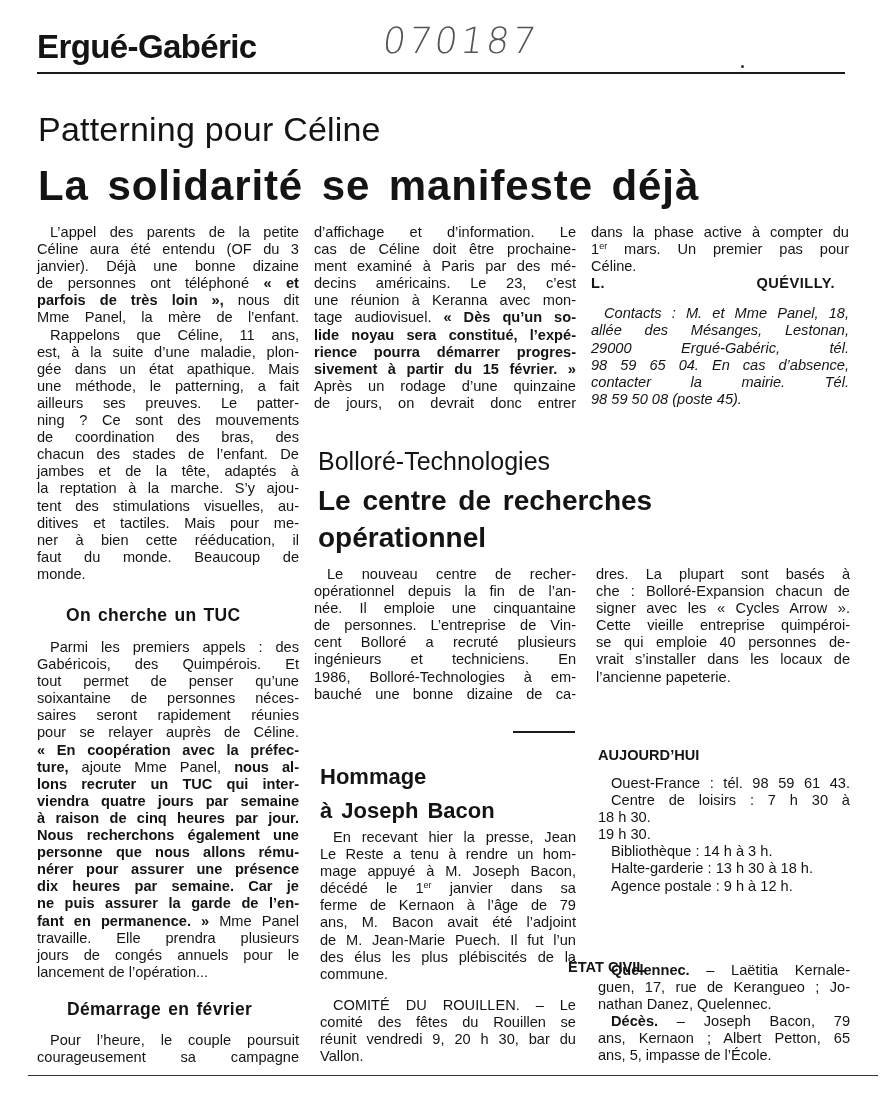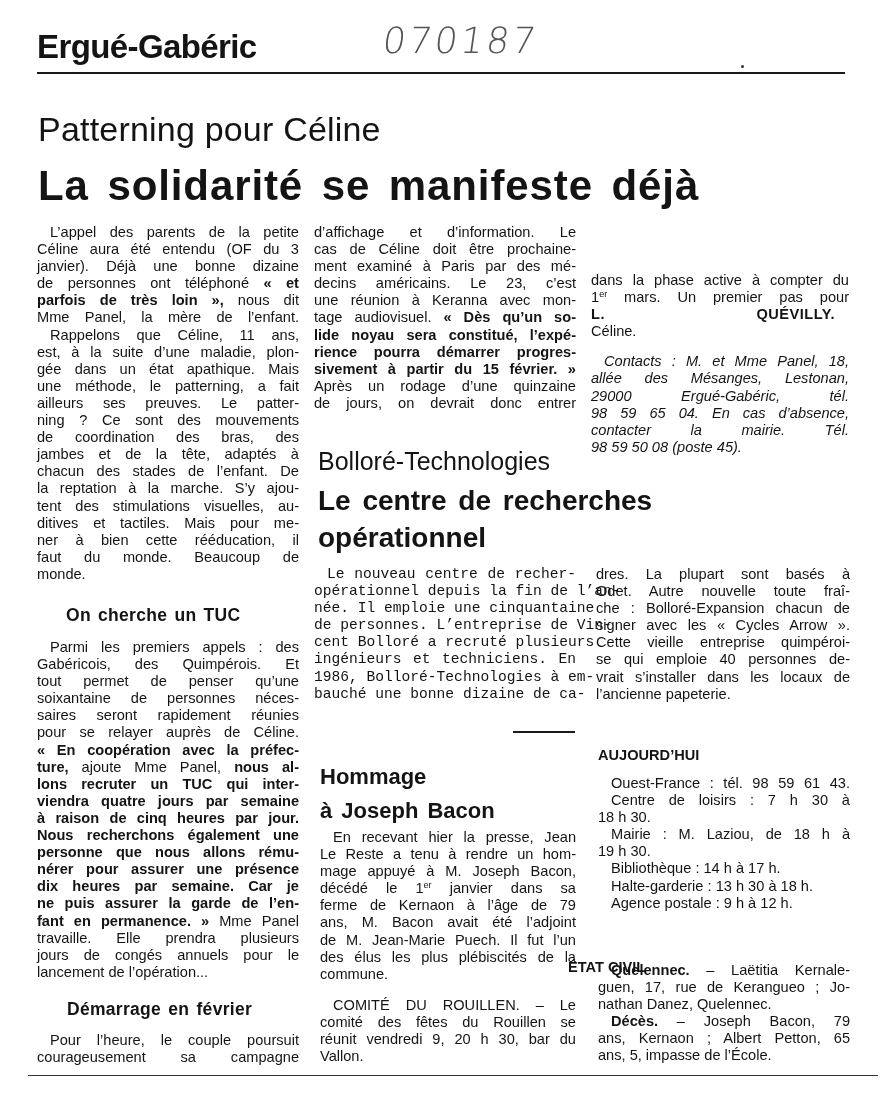"dans la phase active à" div.col { margin-top: 48px -> none }
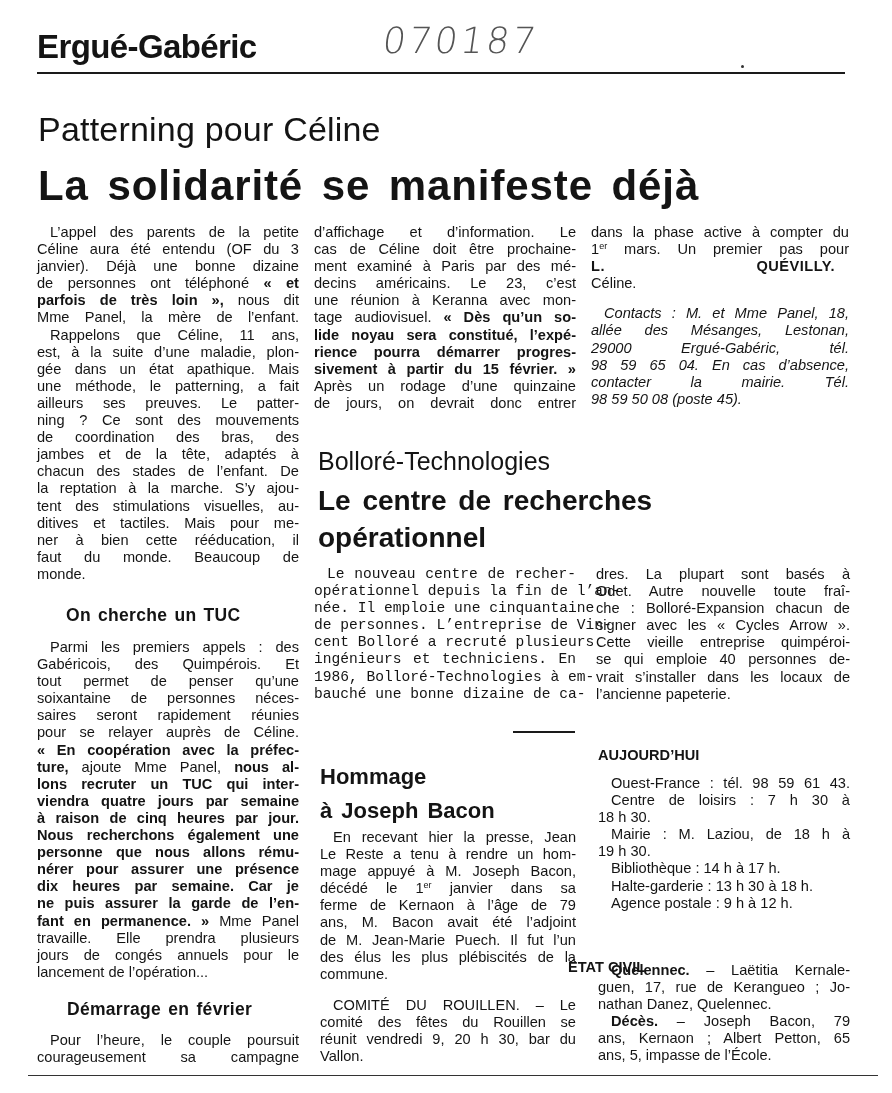"L. QUÉVILLY." span.ln { order: before "Céline." -> after "Céline." }
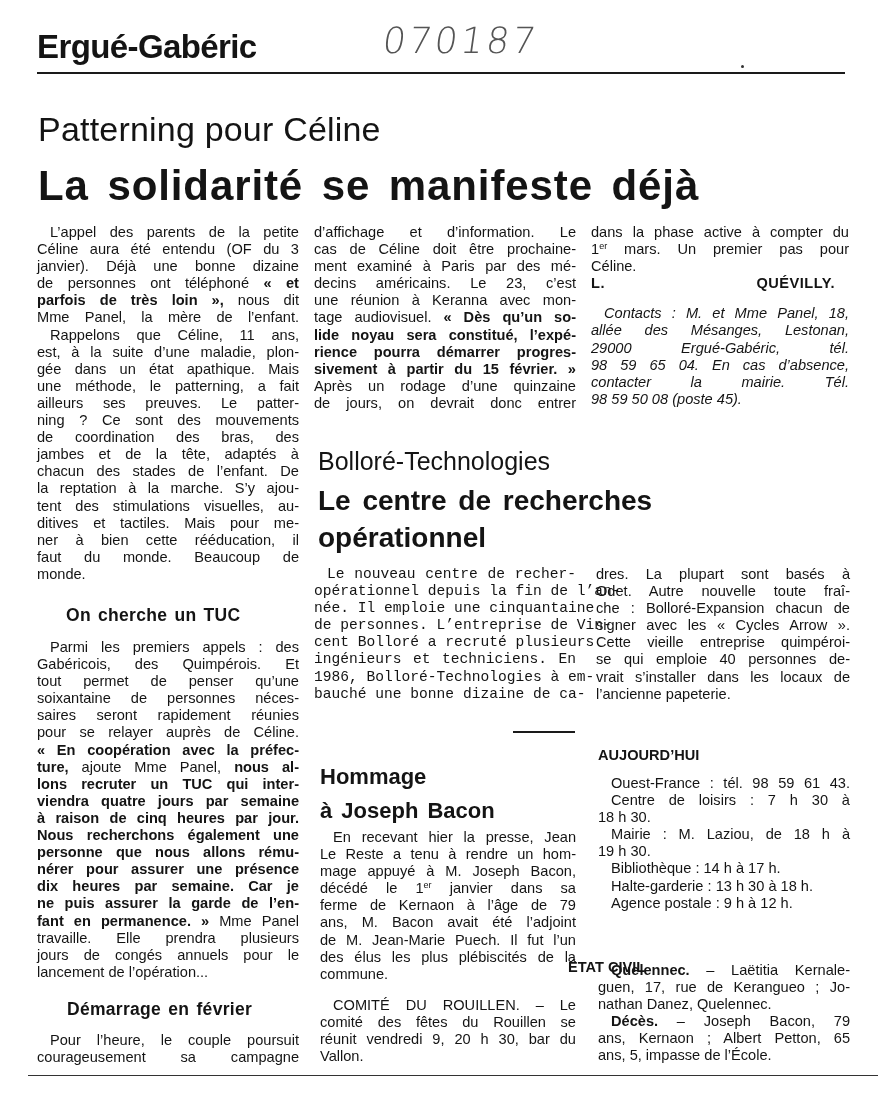"jambes et de la tête," span.ln { order: before "chacun des stades de l’enfant." -> after "chacun des stades de l’enfant." }
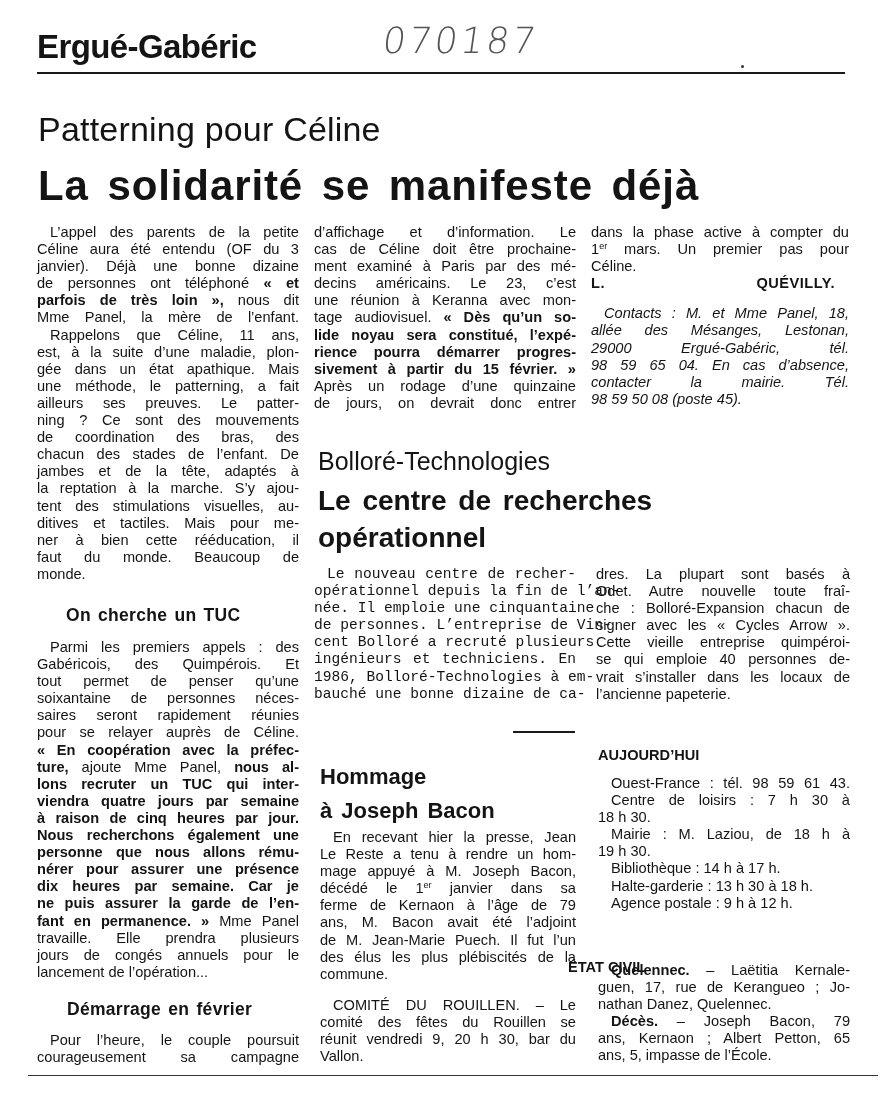"Le nouveau centre de recher-" div.col { font-family: Liberation Mono, monospace -> none }
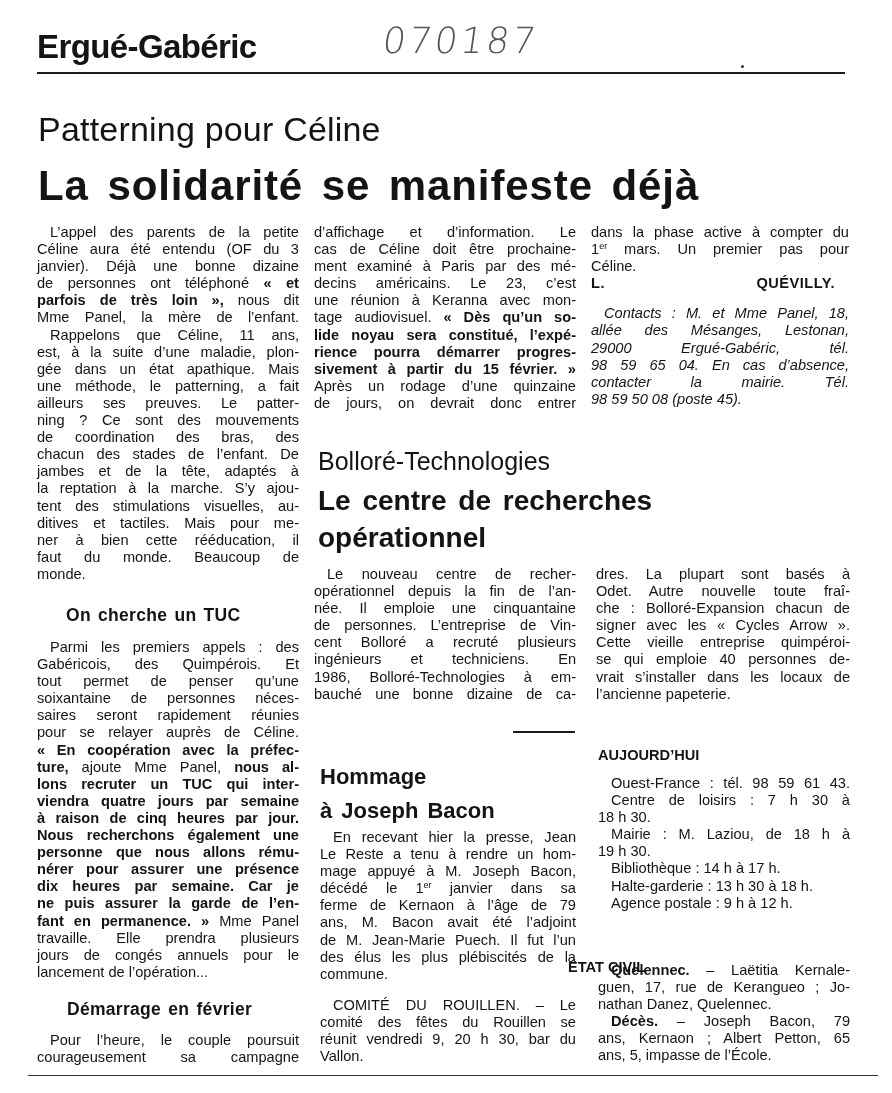"Odet. Autre nouvelle toute fraî-" span.ln { html: <span>Odet. Autre nouvelle toute fraî-</span> -> none }
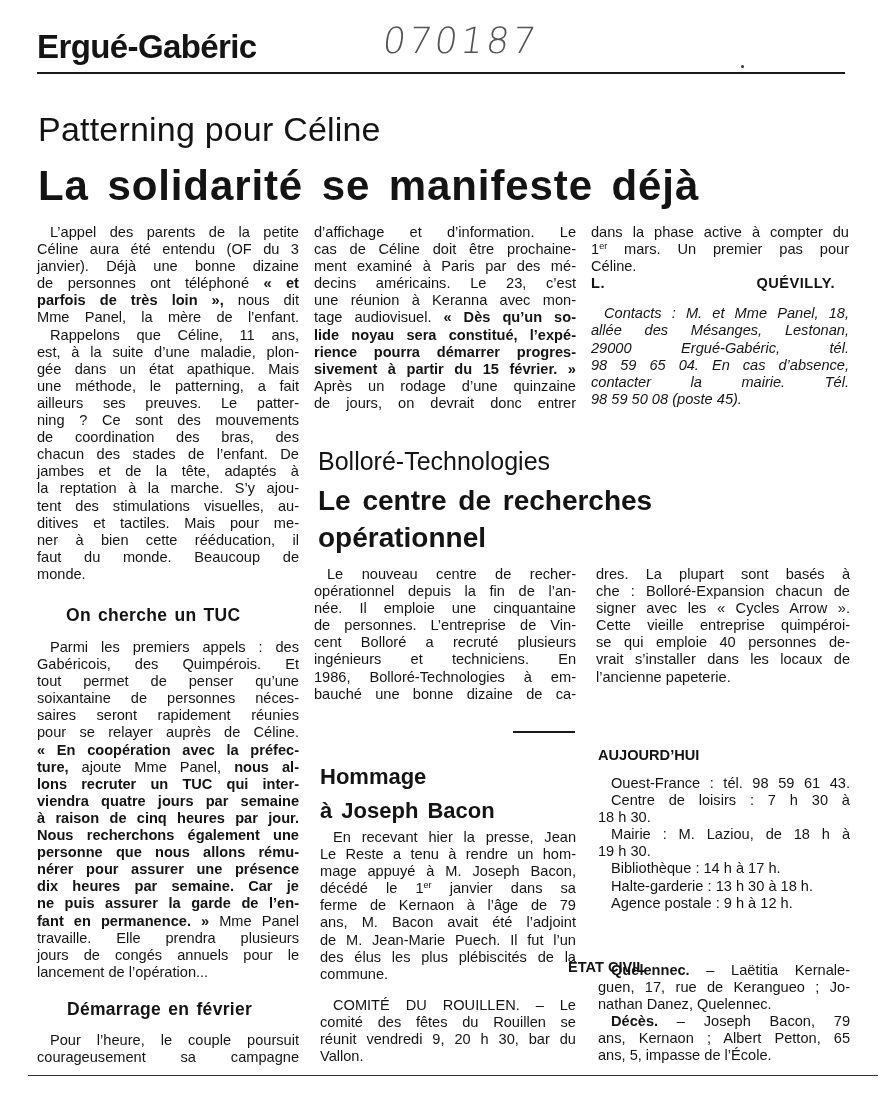"Mairie : M. Laziou, de" span.ln { html: <span>Mairie : M. Laziou, de 18 h à</span> -> none }
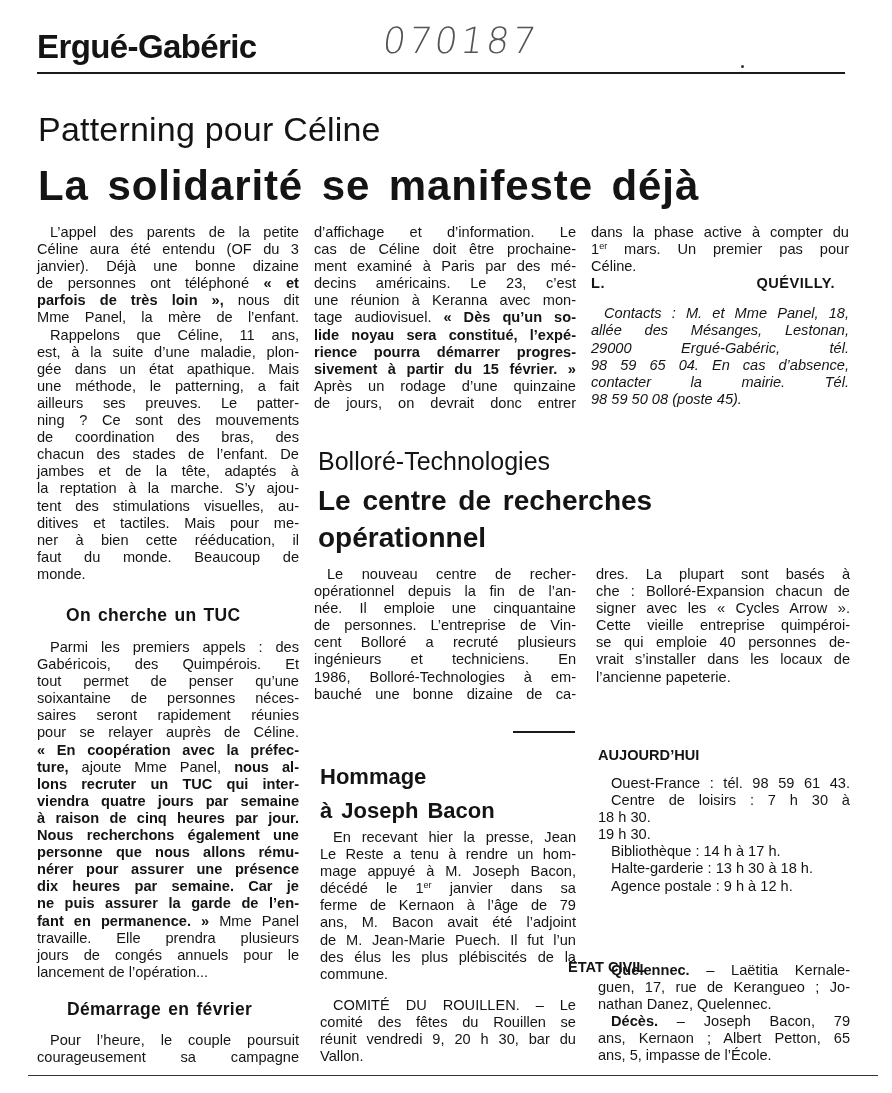"Bibliothèque : 14 h à" span.ln { text: 17 -> 3 }
